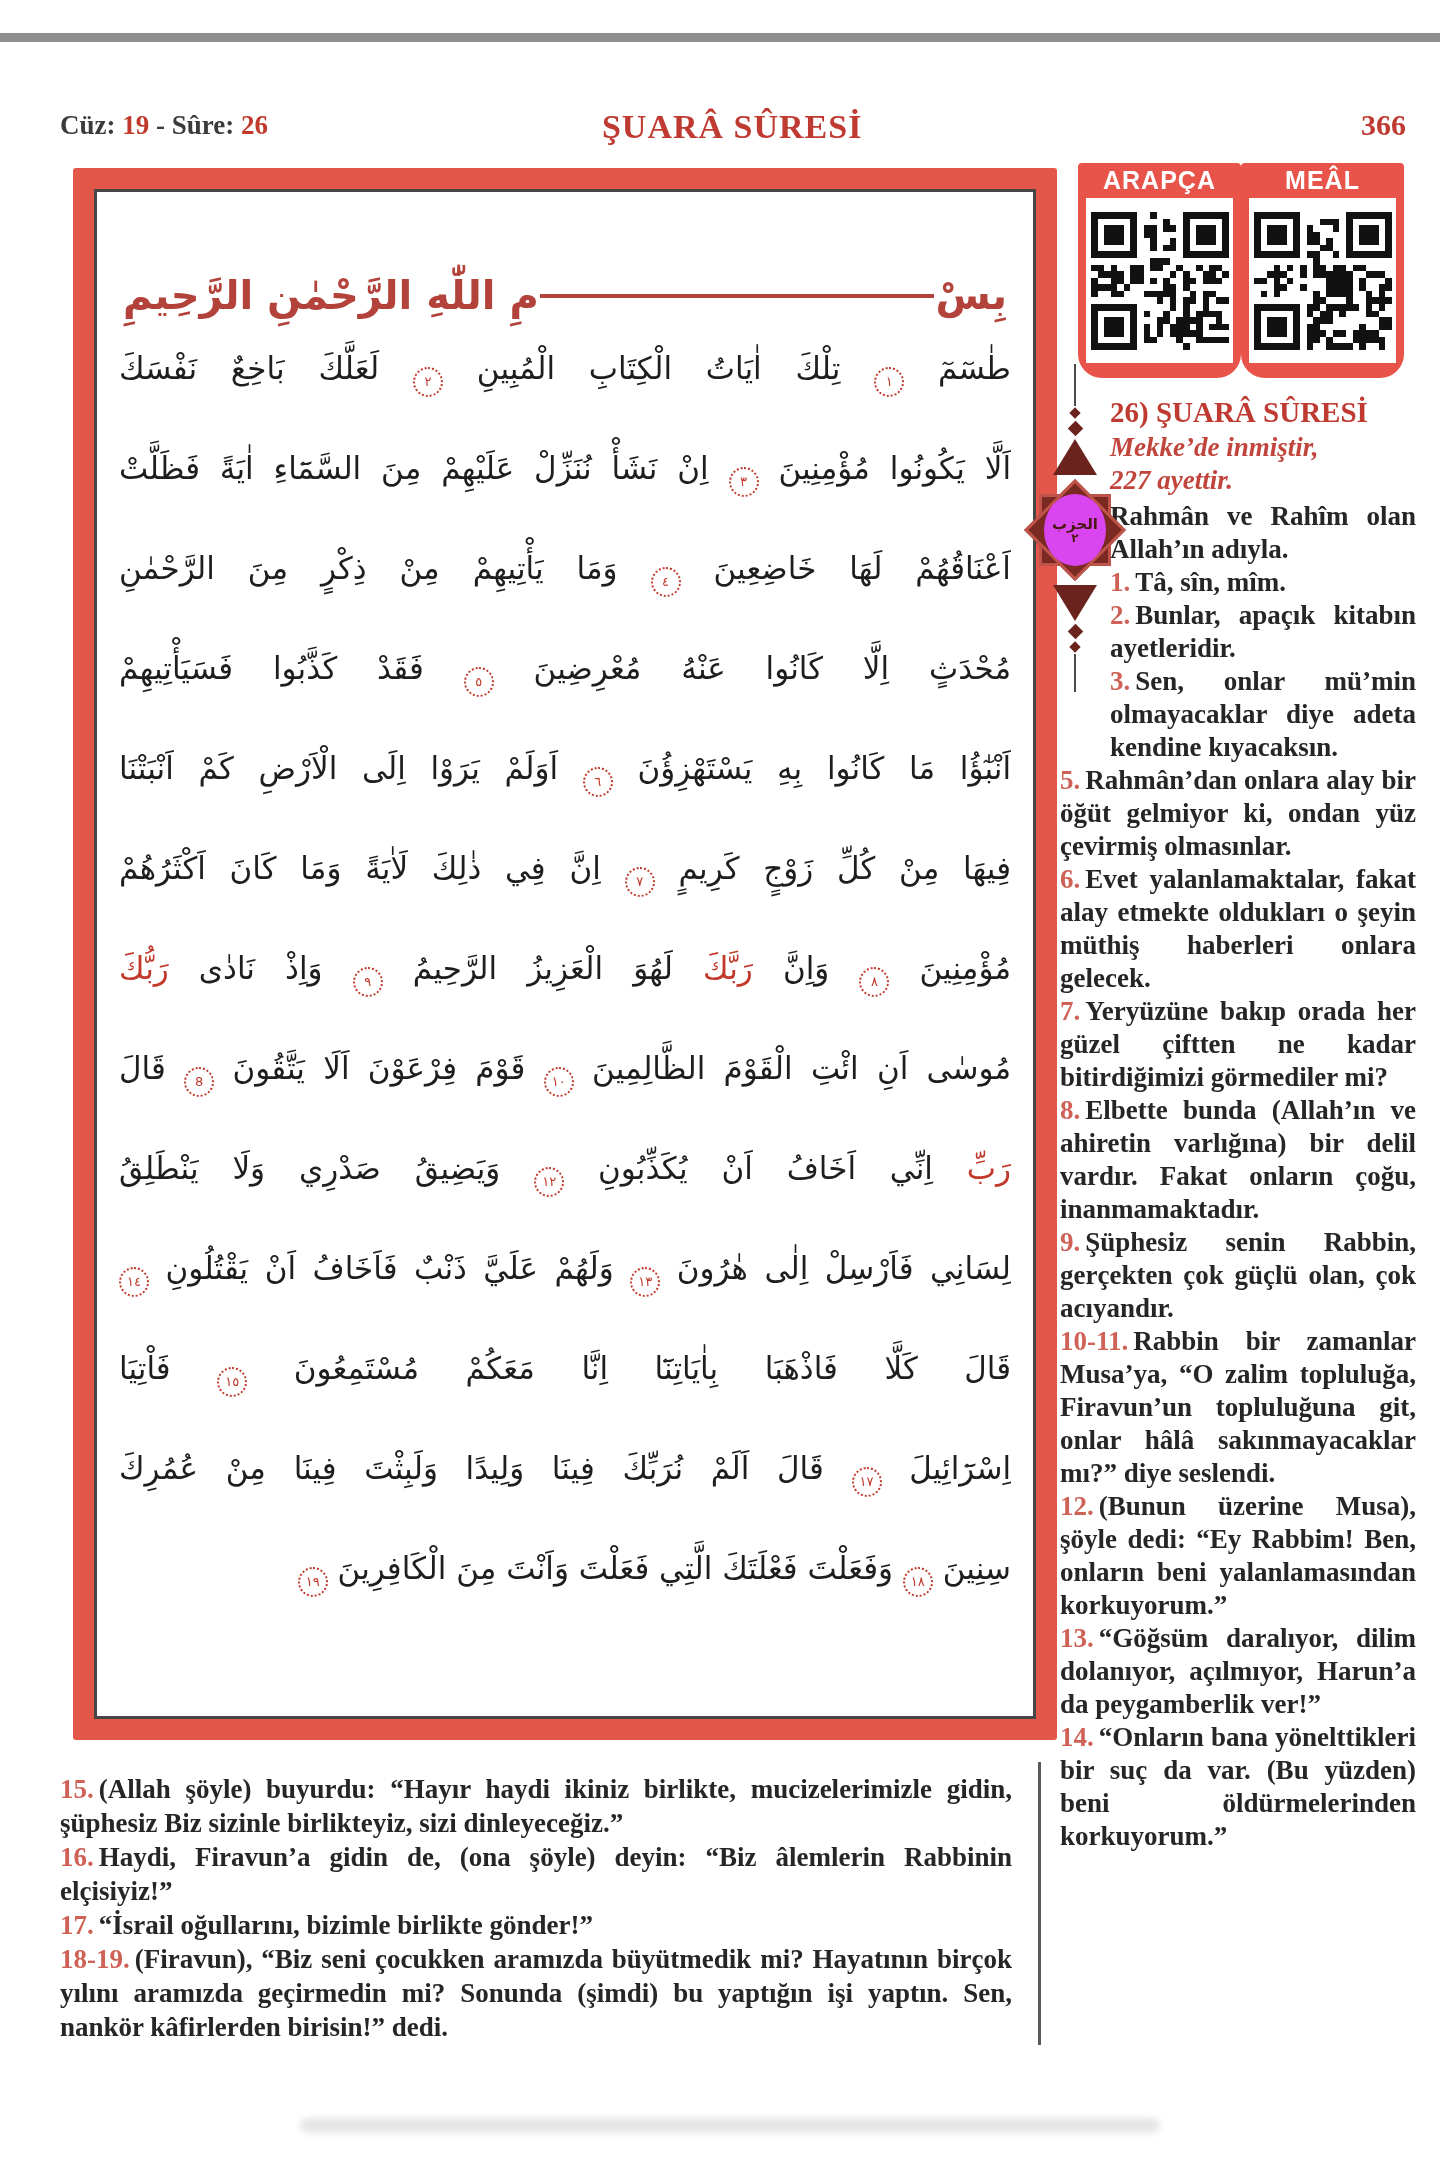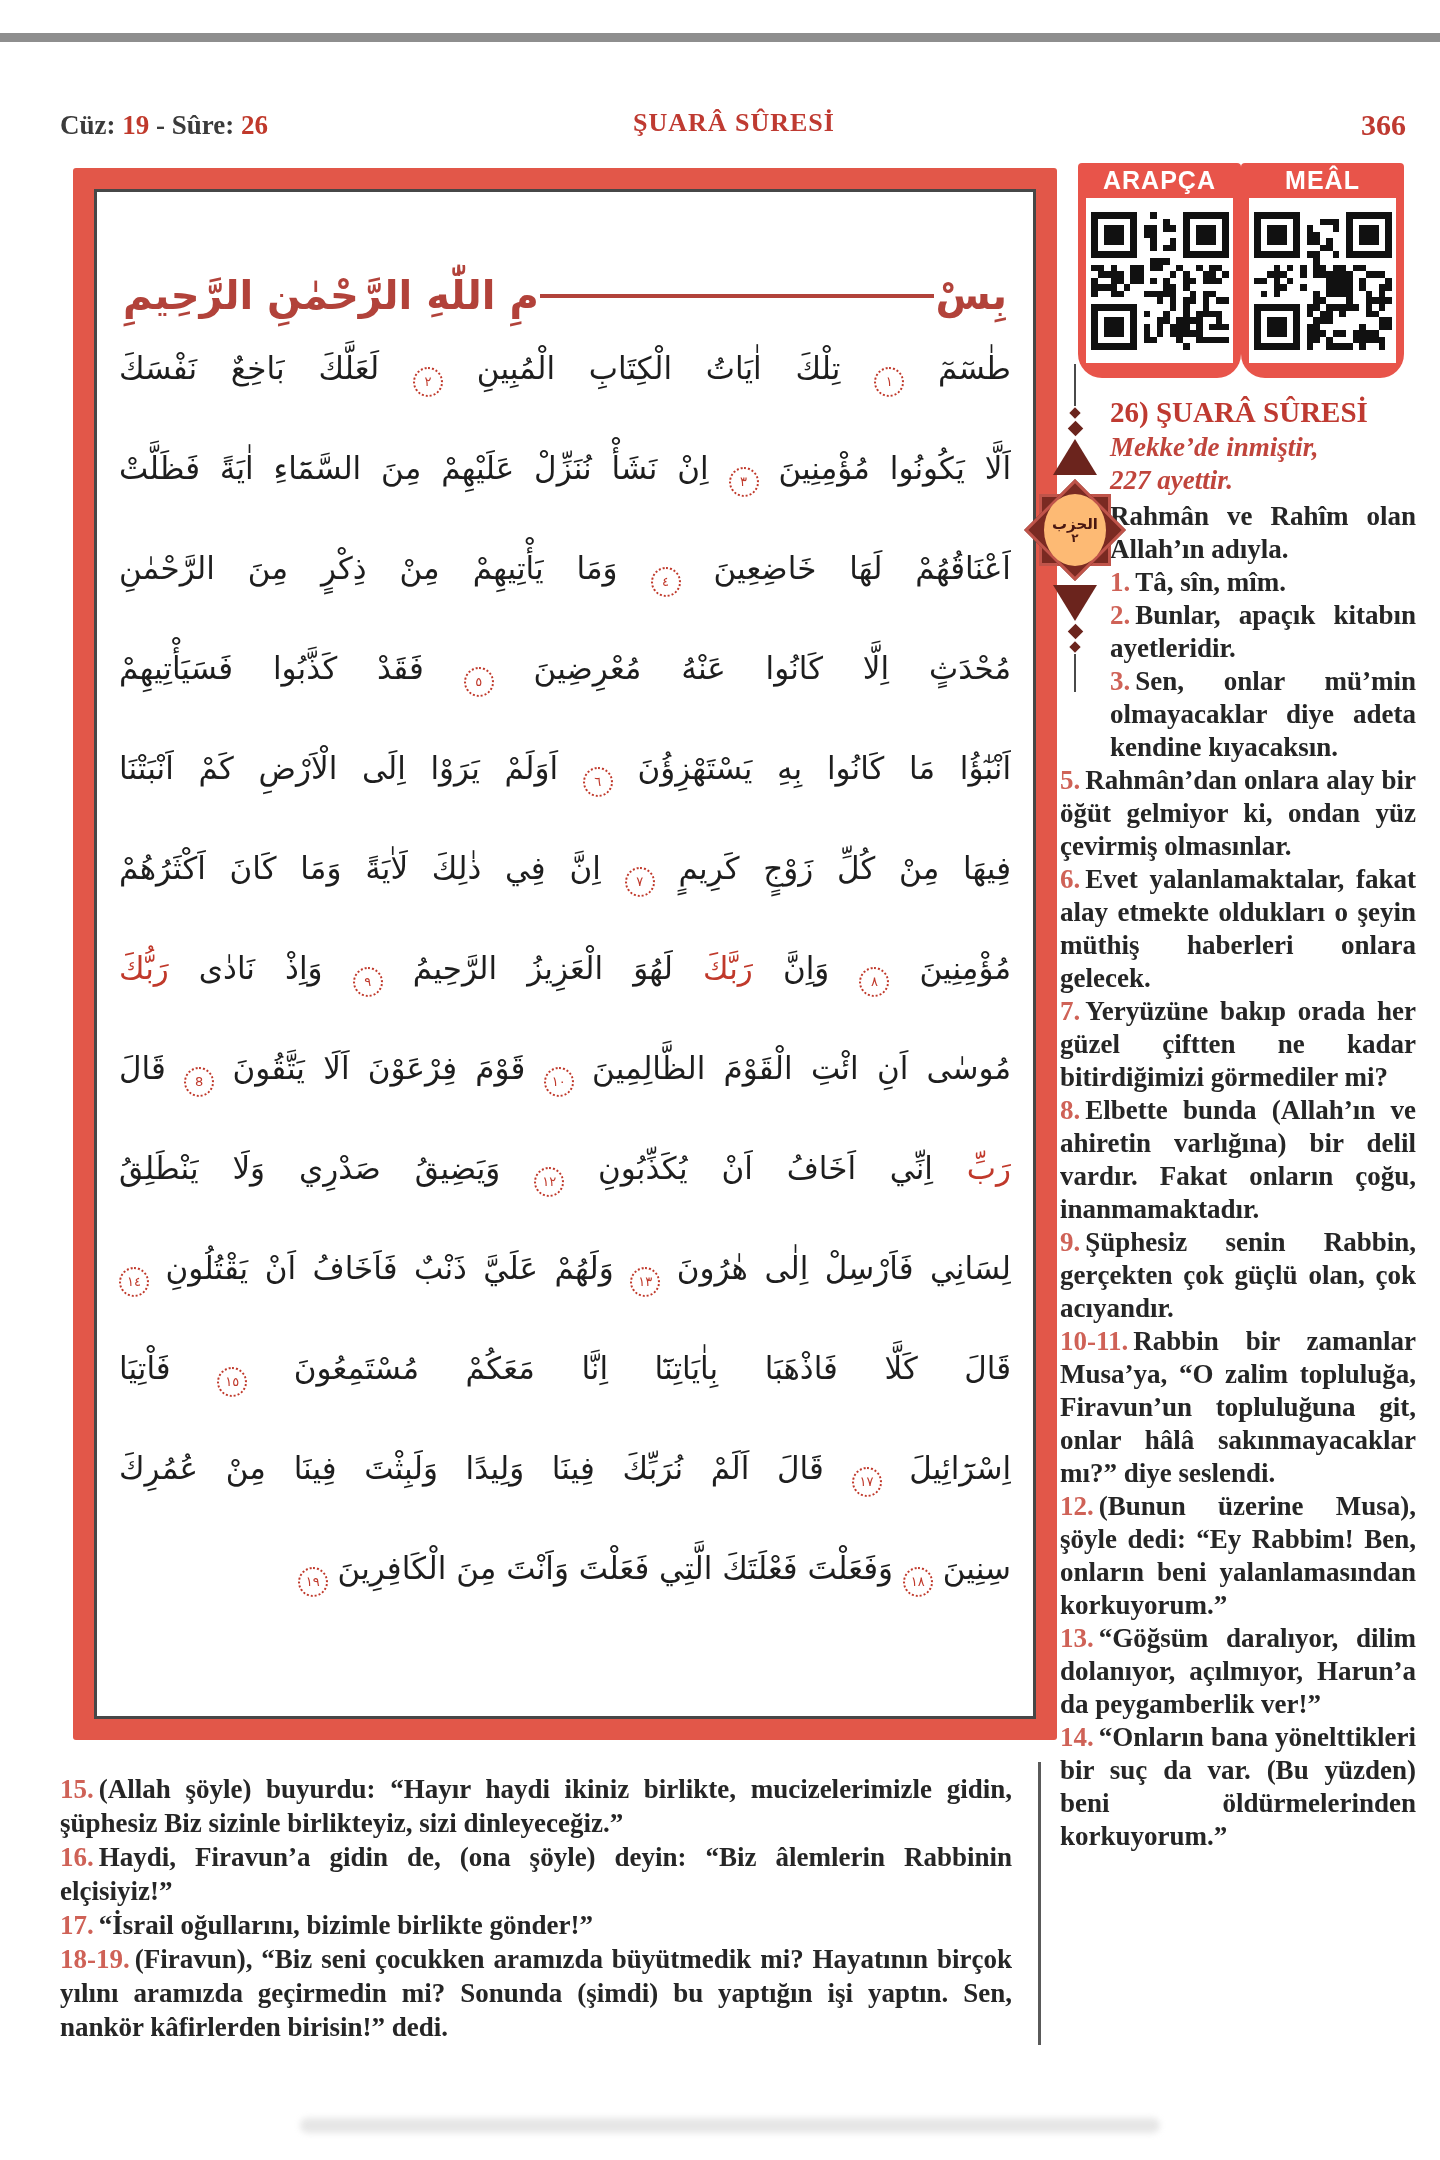"ŞUARÂ SÛRESİ" .hdr-title { font-size: 26px -> 34px }
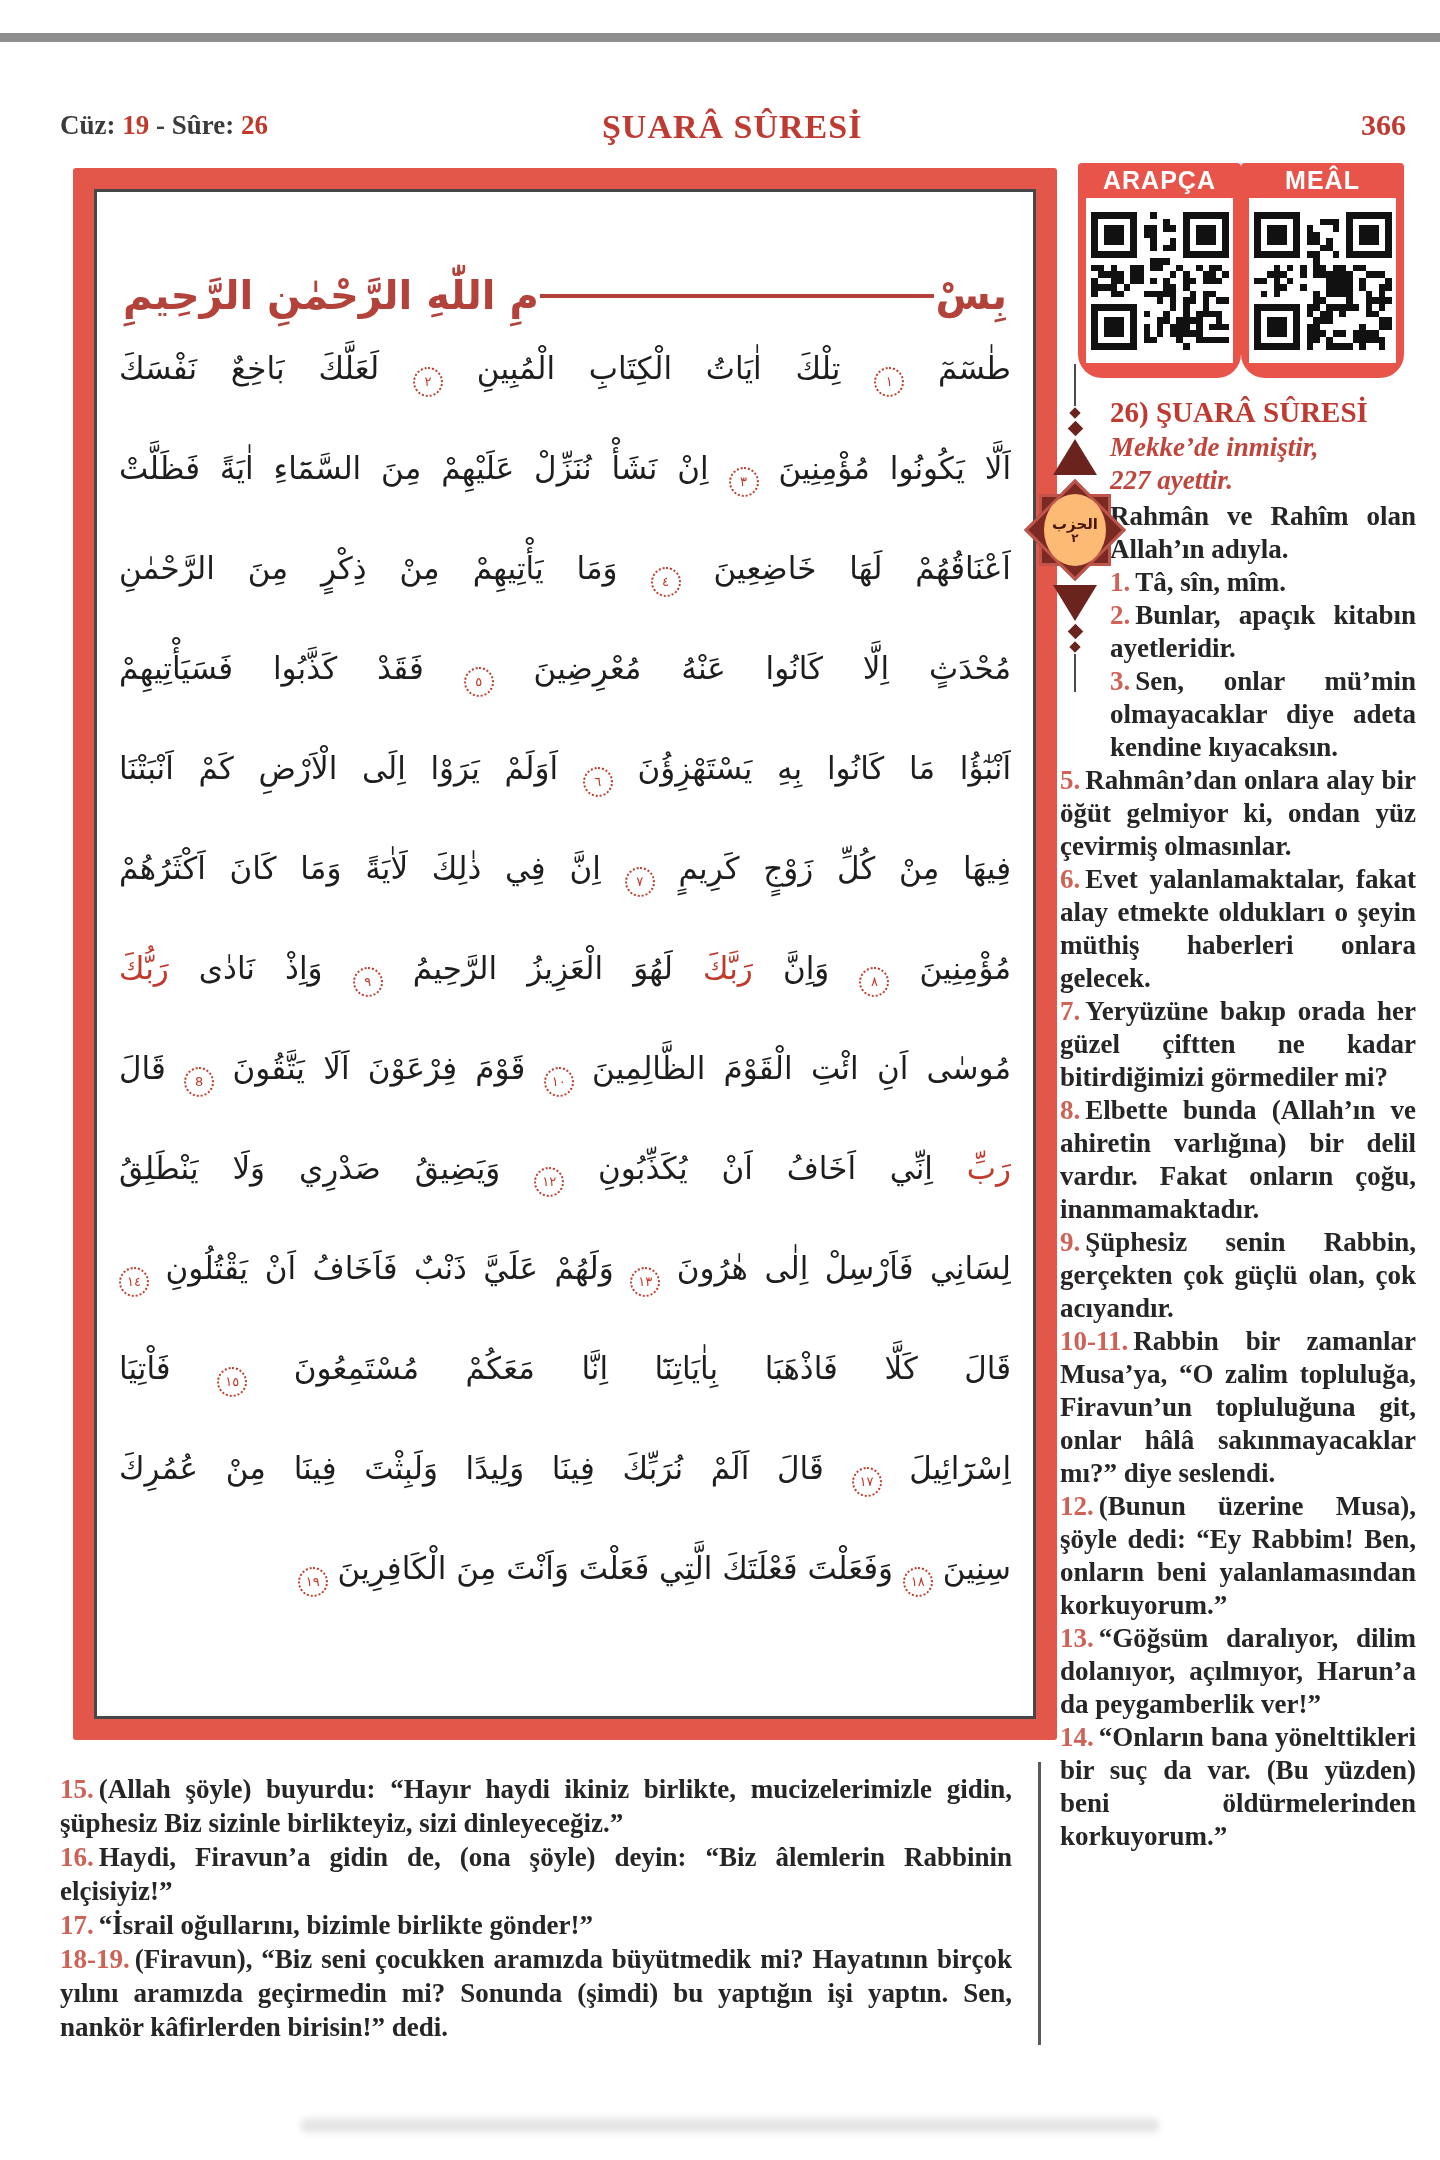"الحزب" .o-star .core { background: #fdba74 -> #d946ef }
